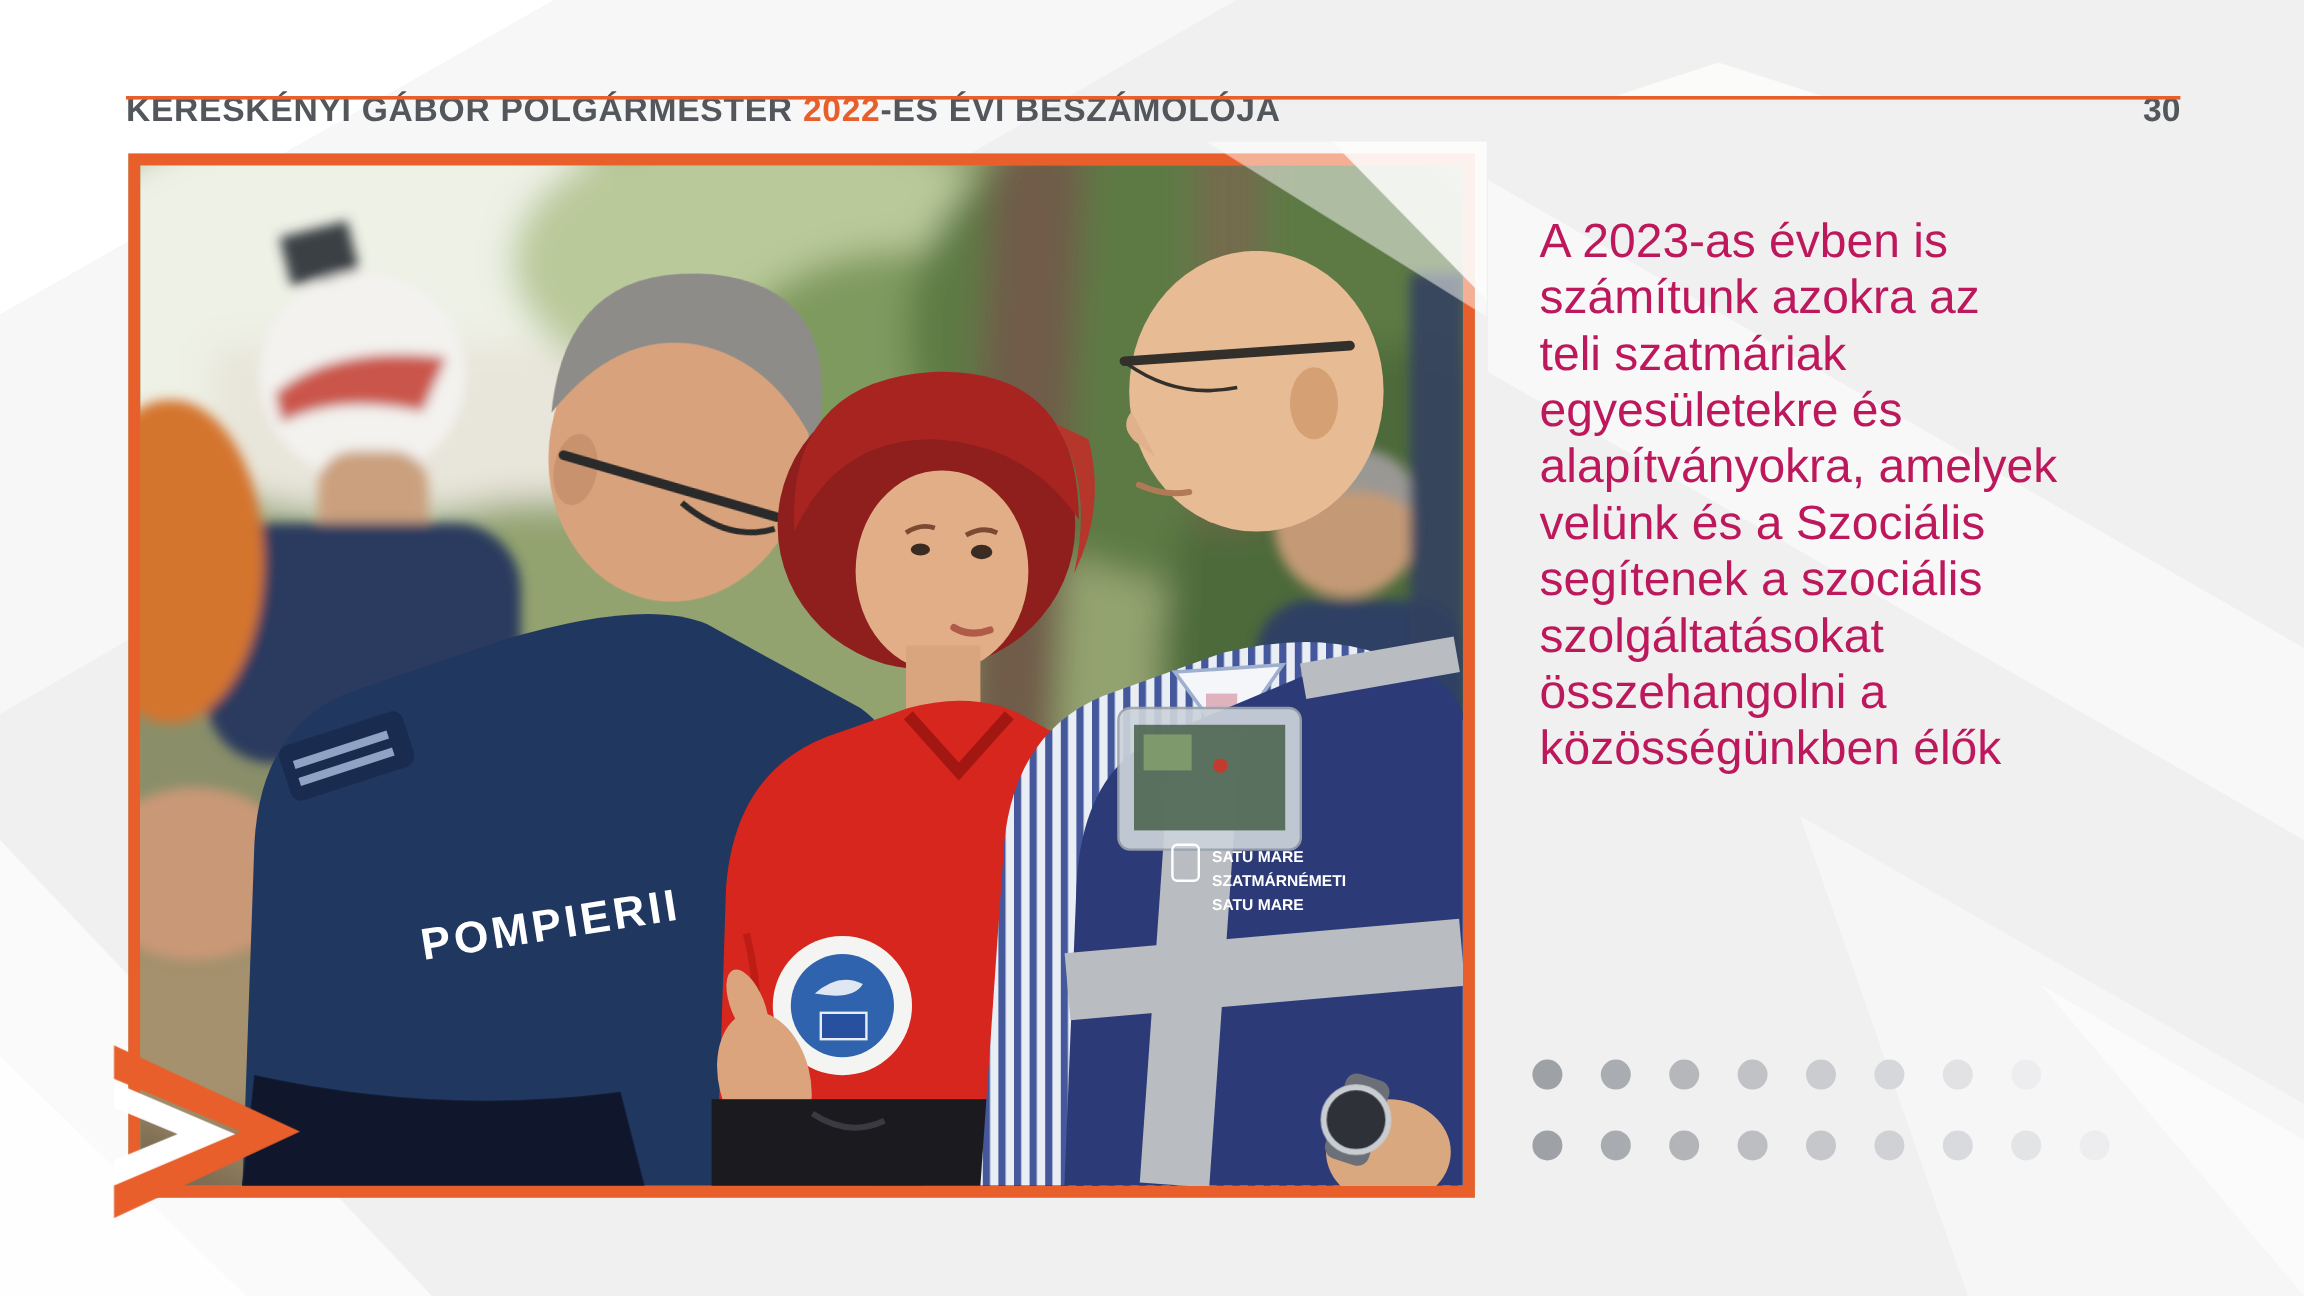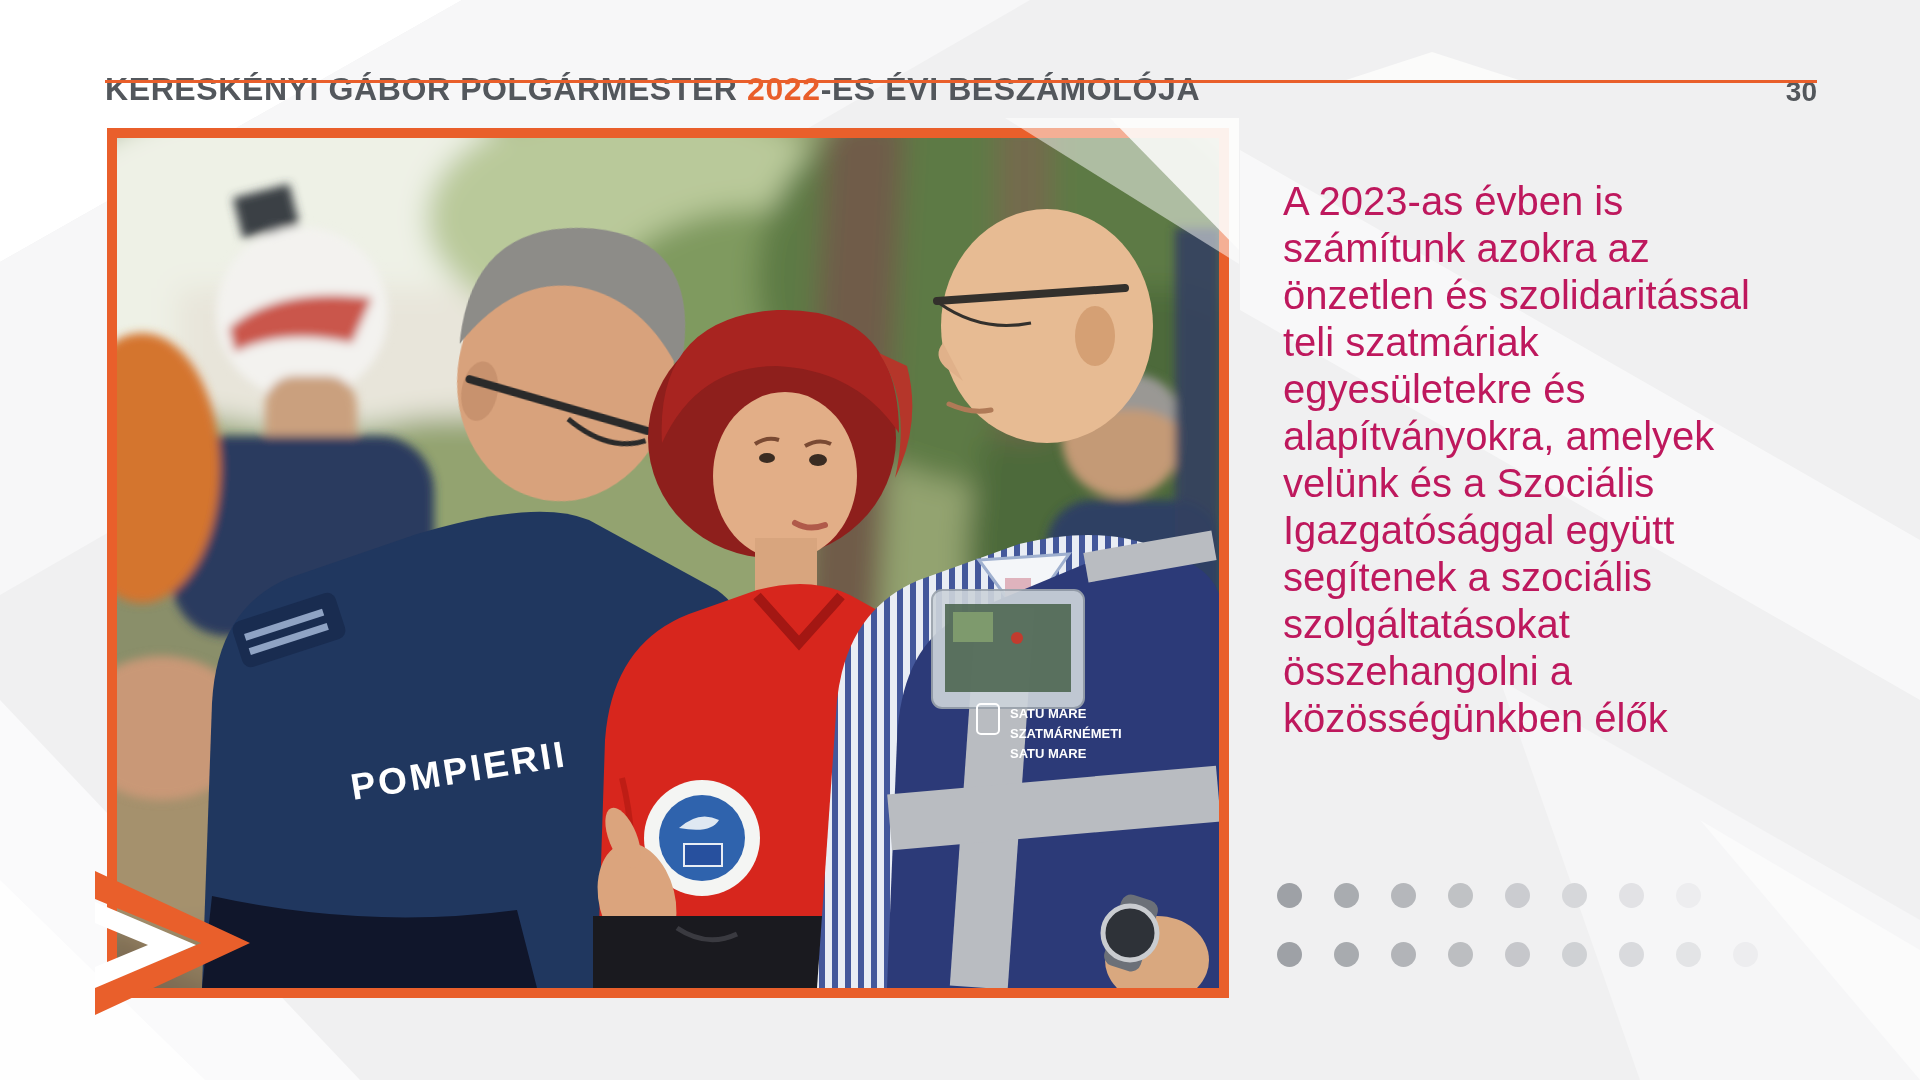"KERESKÉNYI GÁBOR POLGÁRMESTER 2022-ES" .header-title { font-size: 32px -> 28px }
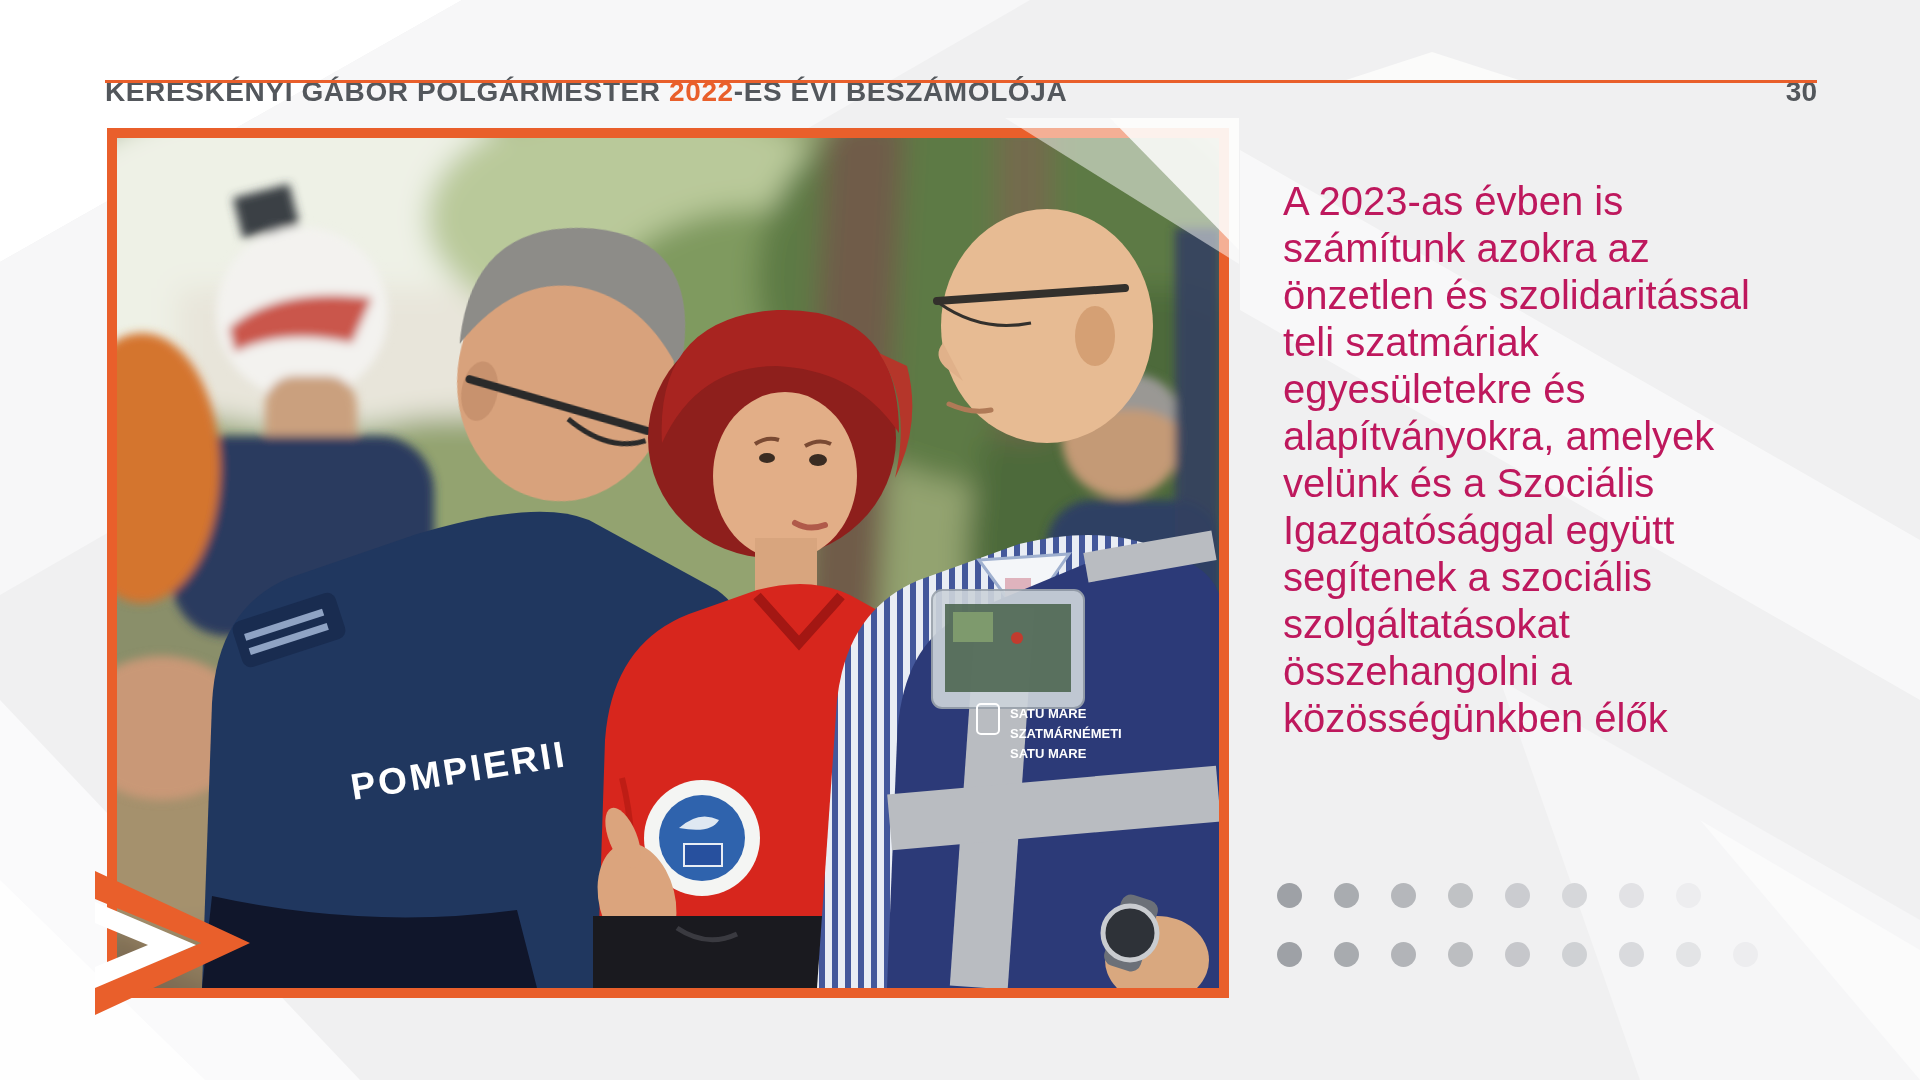"önzetlen és szolidaritással" div { html: <div>önzetlen és szolidaritással</div> -> none }
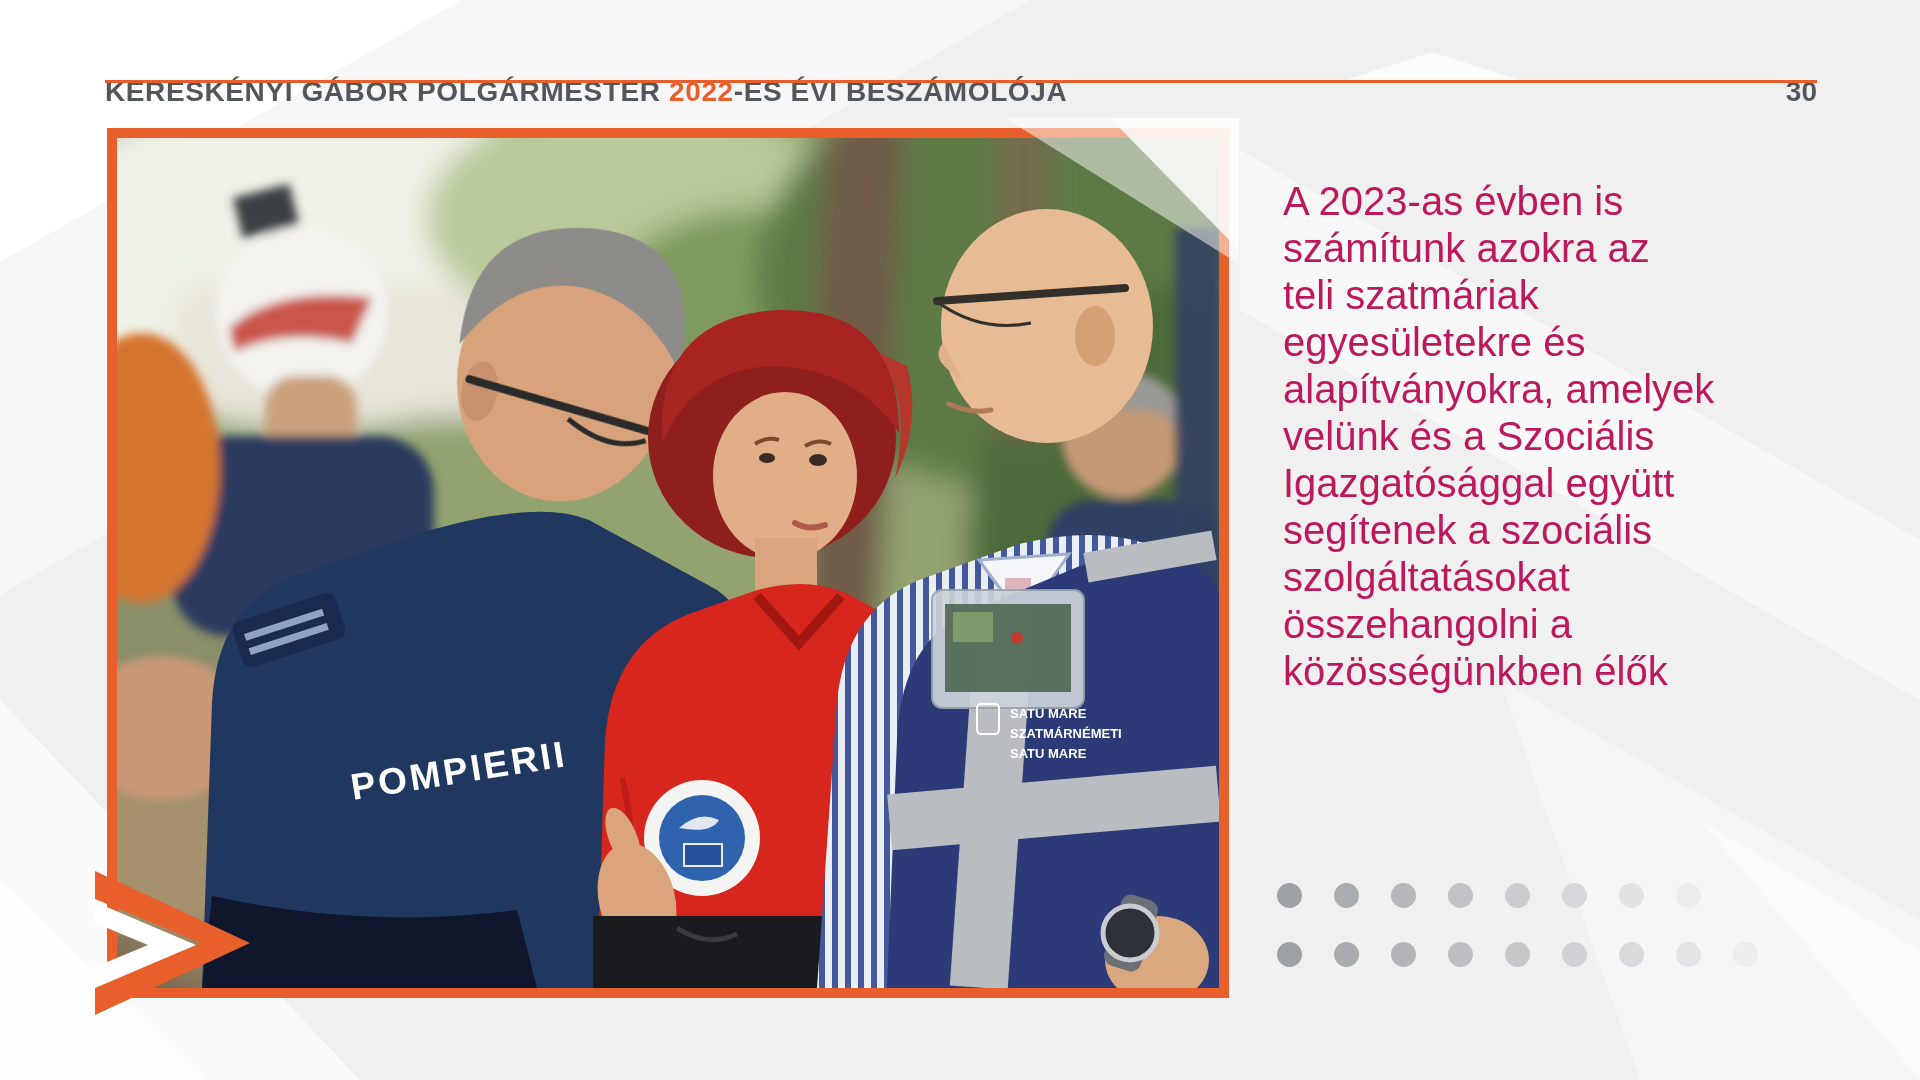"Igazgatósággal együtt" div { html: <div>Igazgatósággal együtt</div> -> none }
